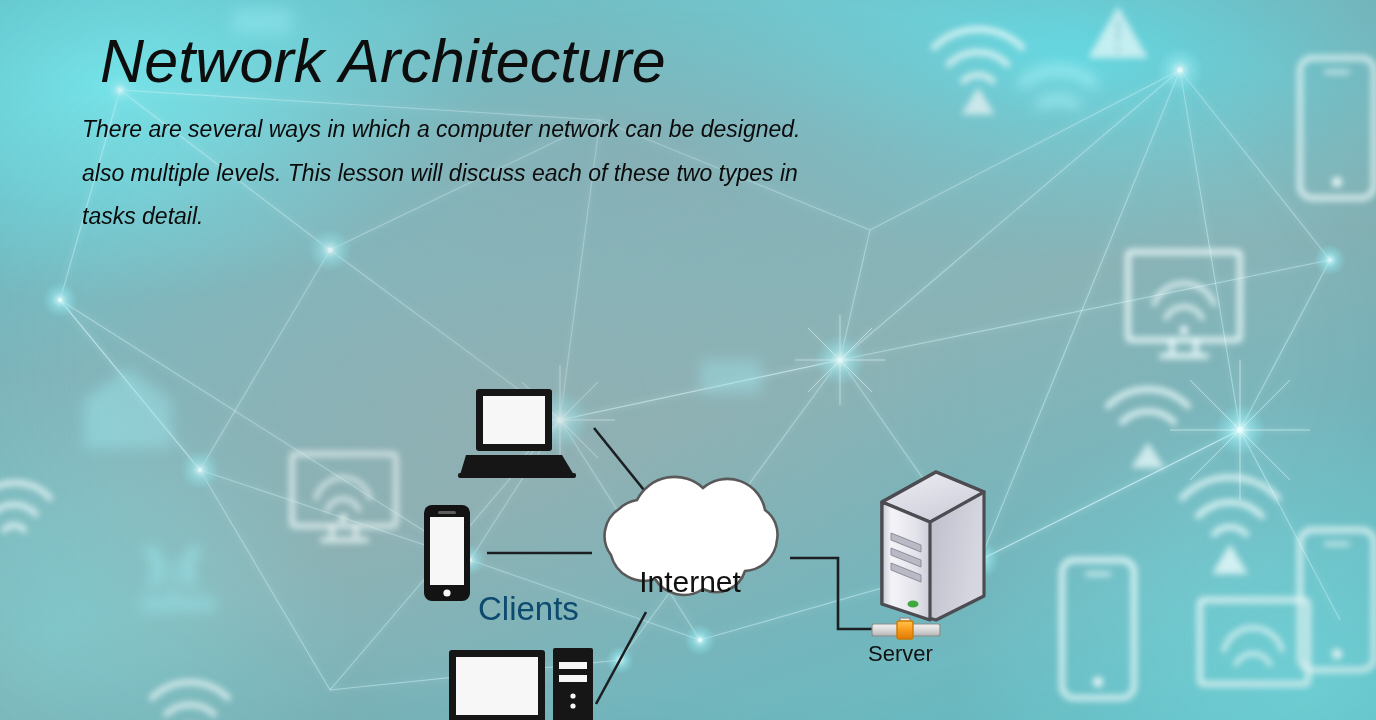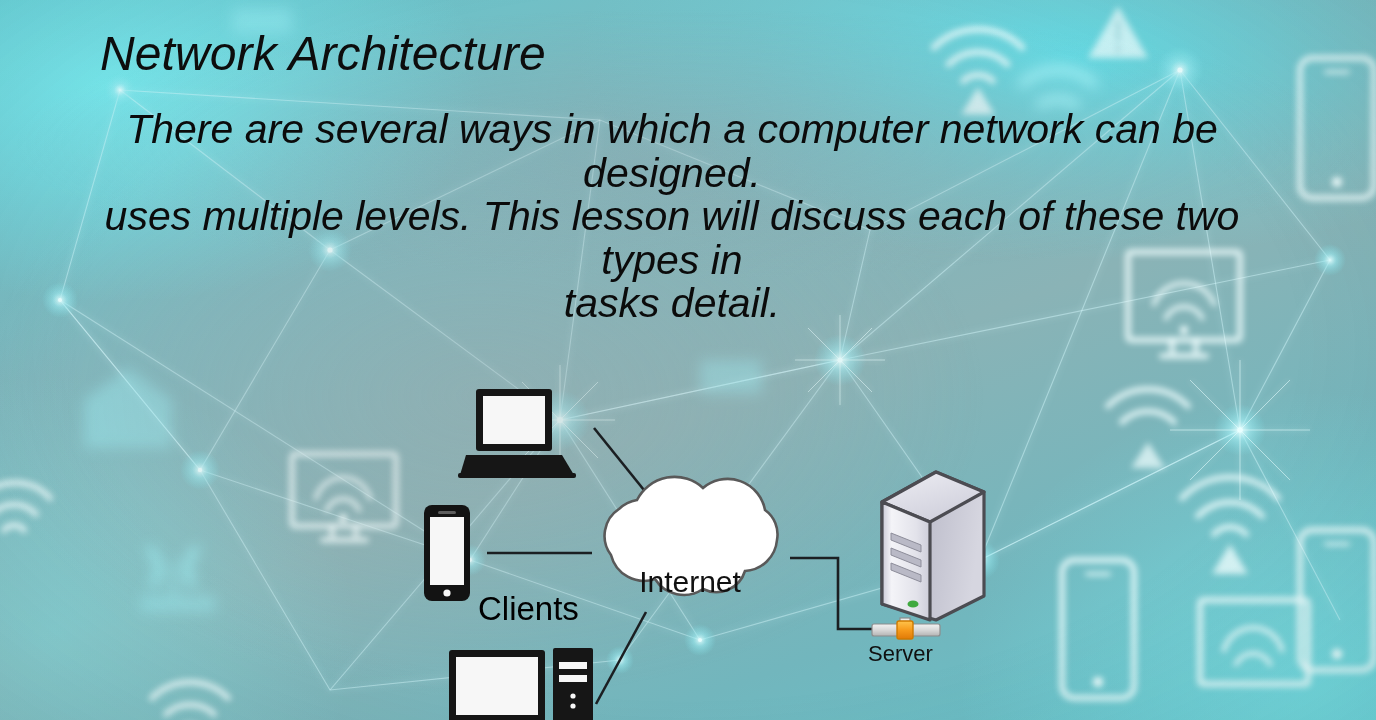"Network Architecture" .title { font-size: 48px -> 61px }
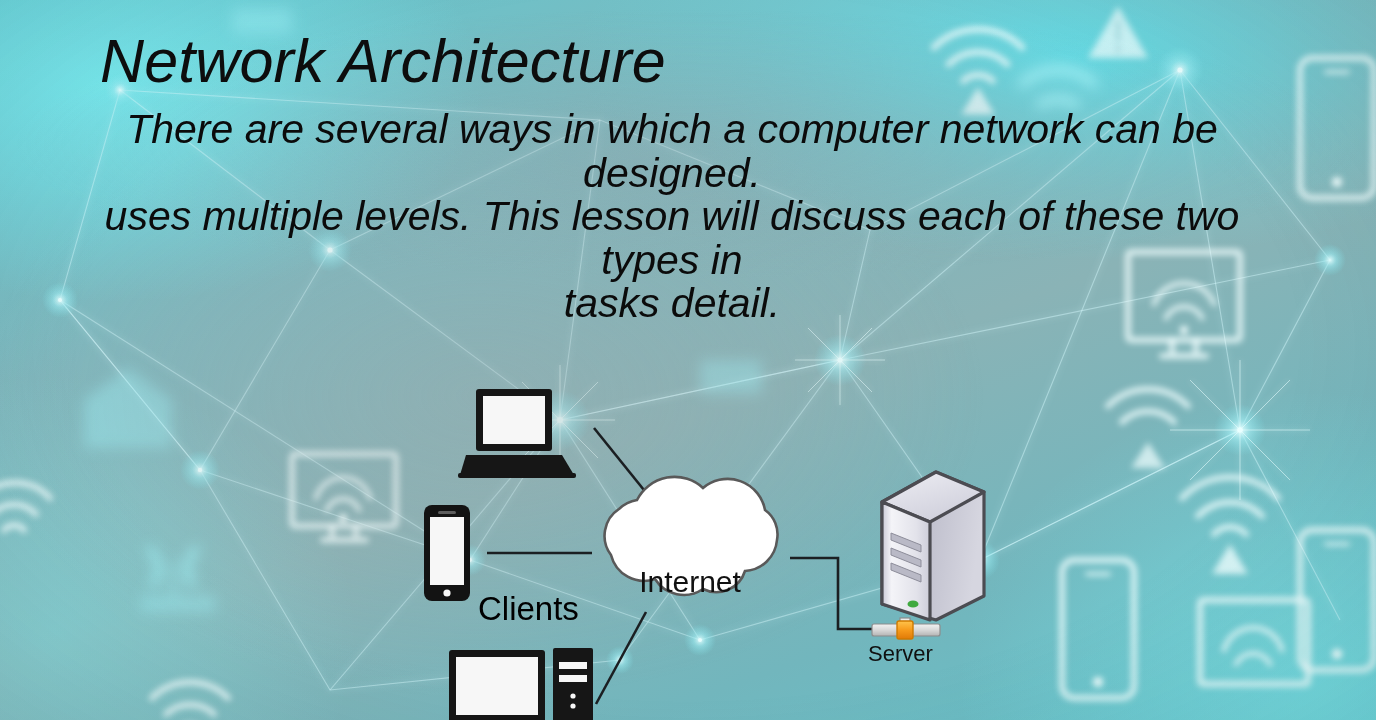"There are several ways in" .body-text { font-size: 41px -> 23px; text-align: center -> none }
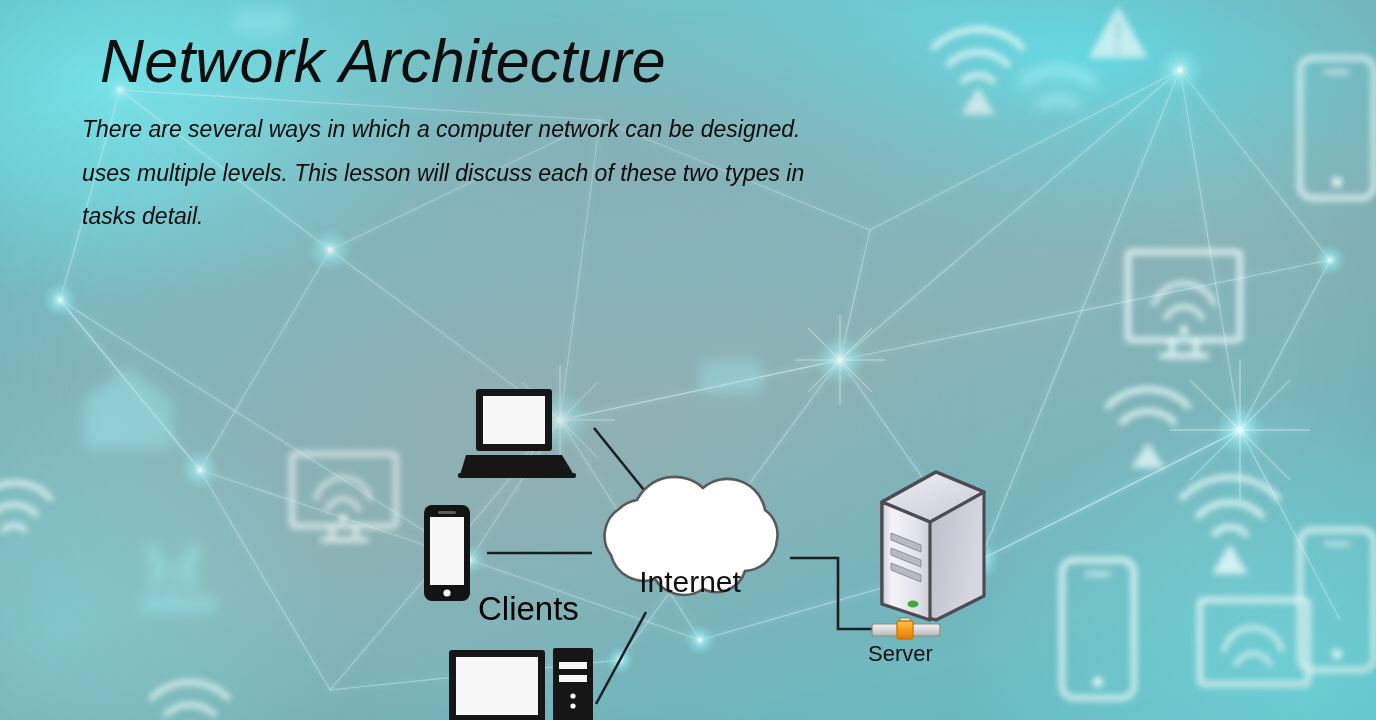"uses multiple levels. This lesson" div { text: uses -> also }
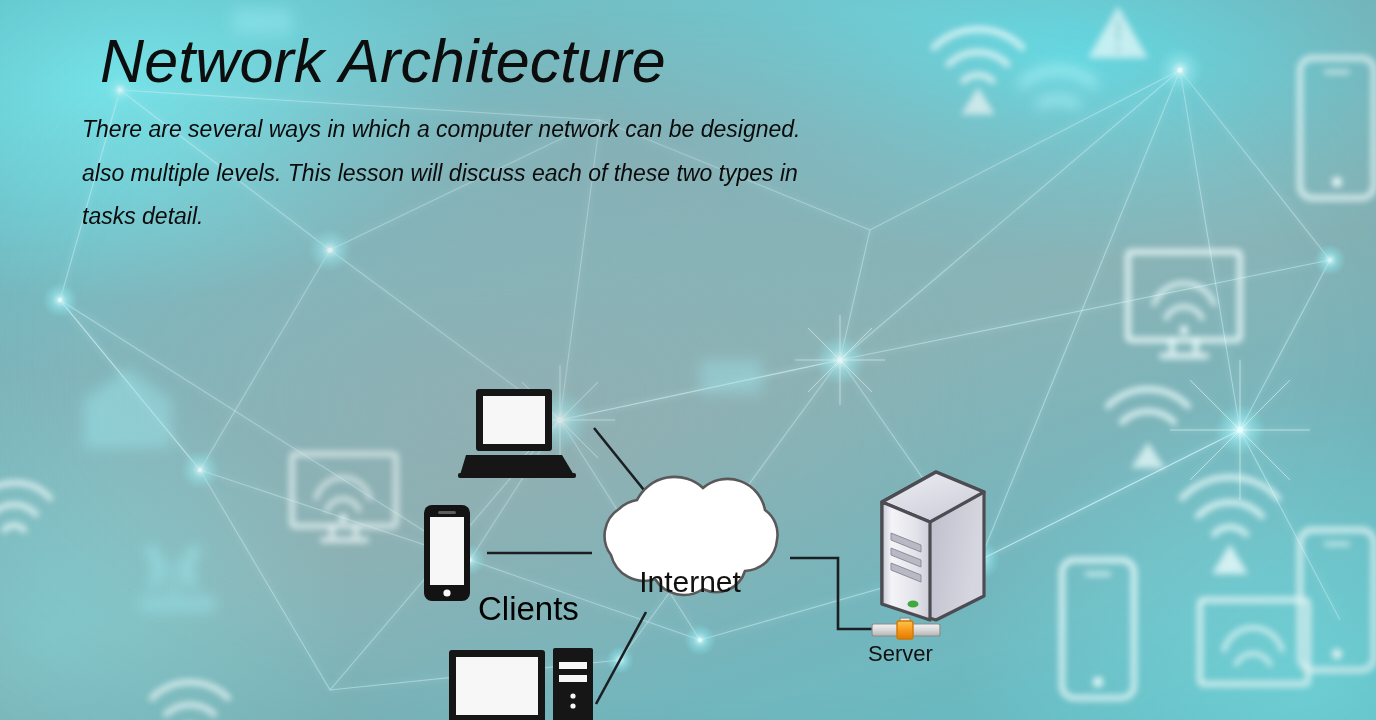"Clients" .lbl-clients { color: #000000 -> #0c4a6e }
